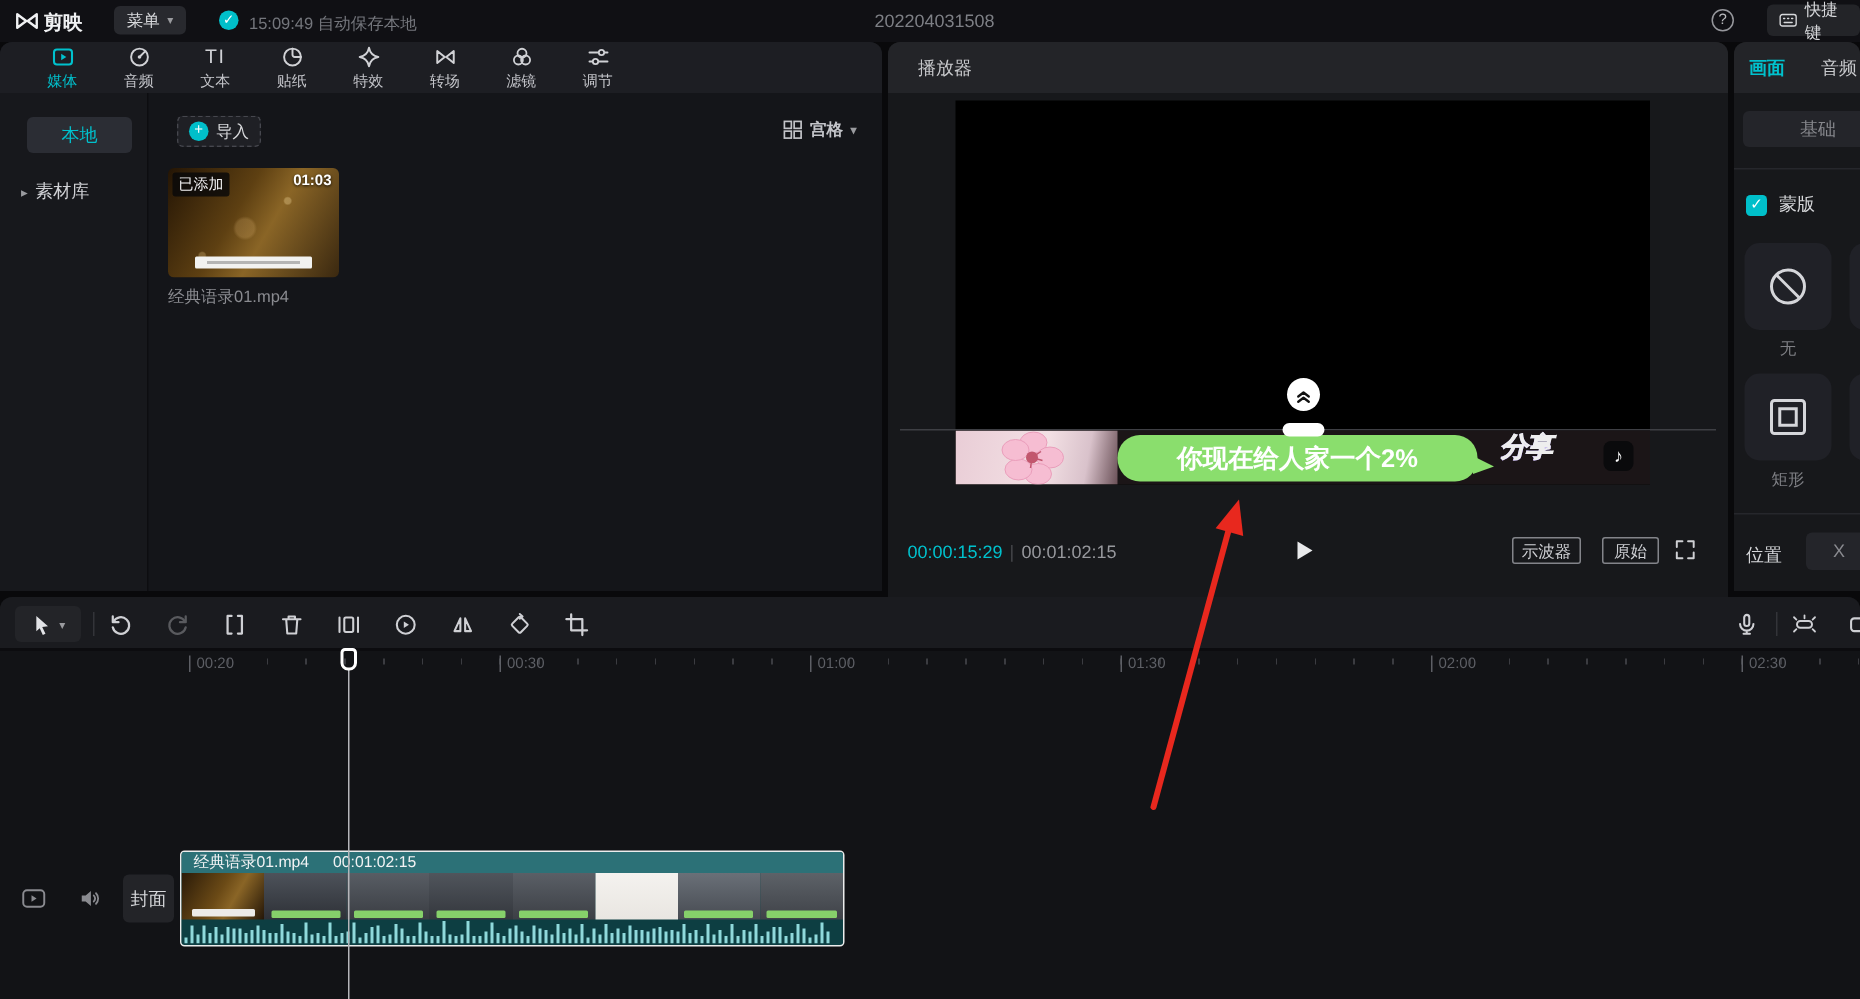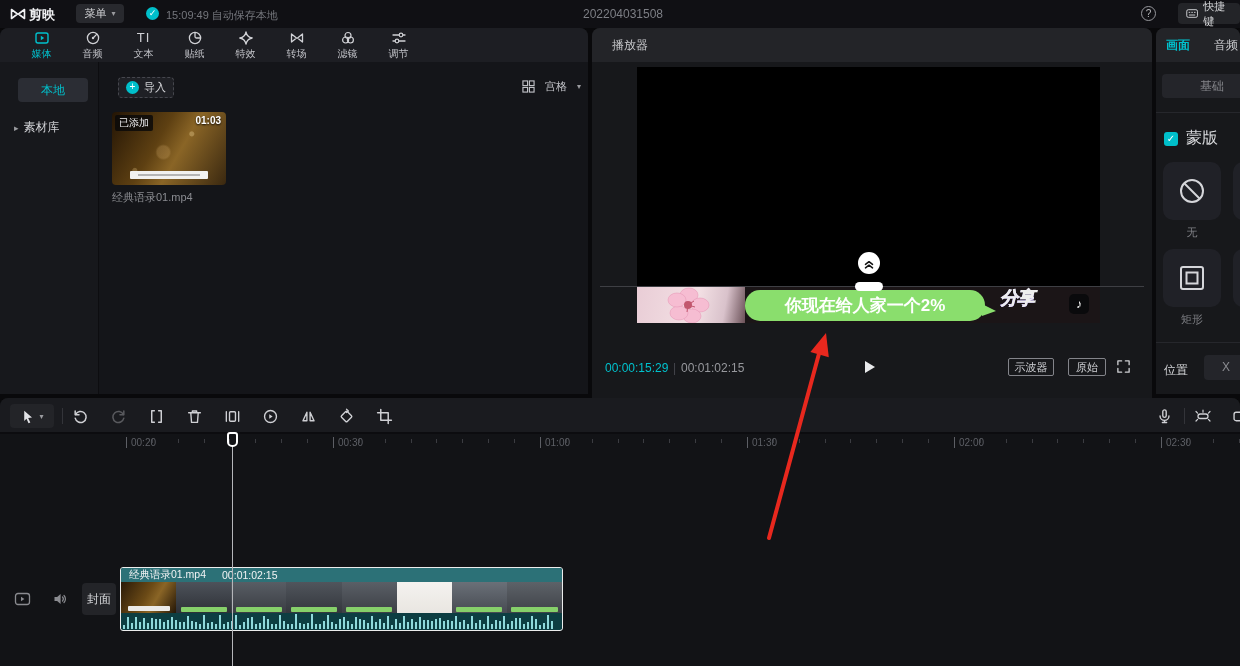"宫格" .viewmode { font-weight: none -> bold; gap: 10px -> 5px }
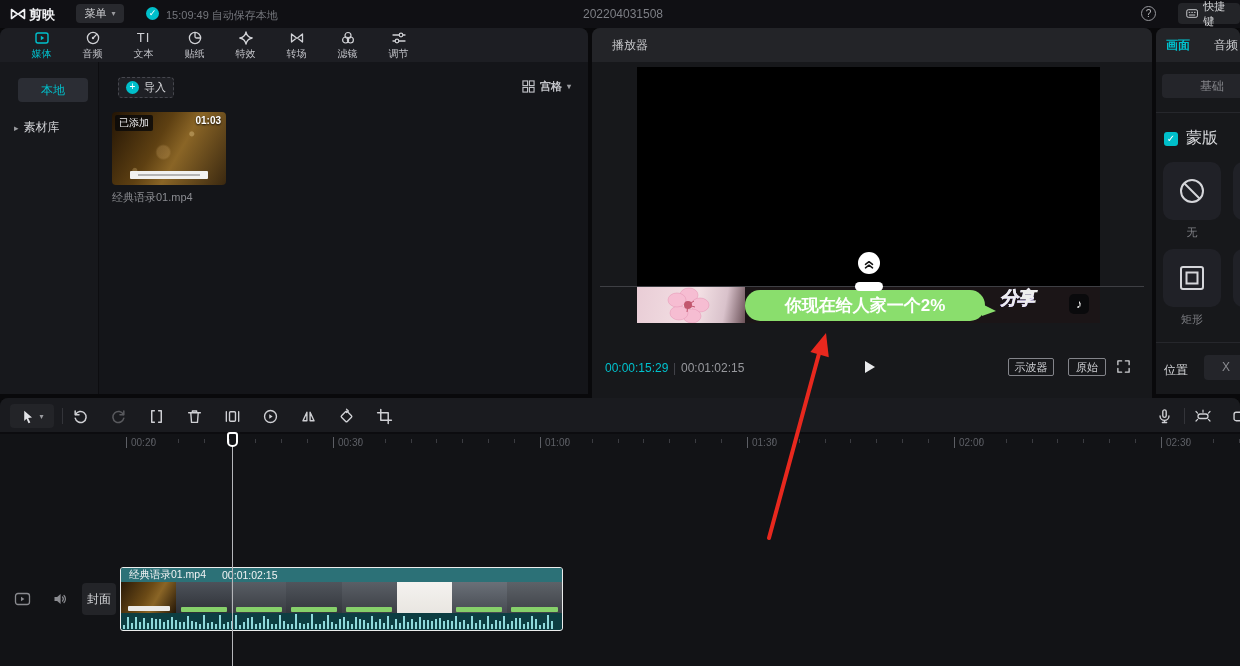"蒙版" .mask-label { font-size: 16px -> 12px }
